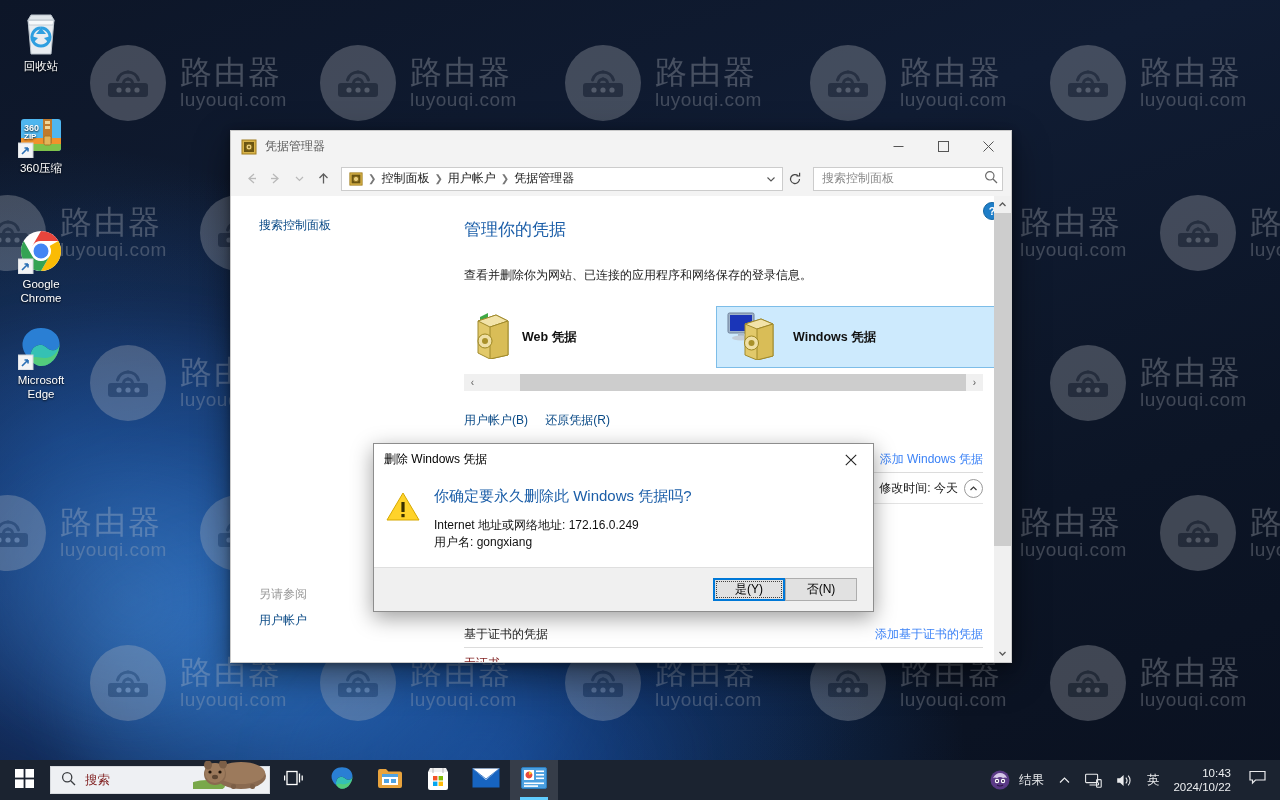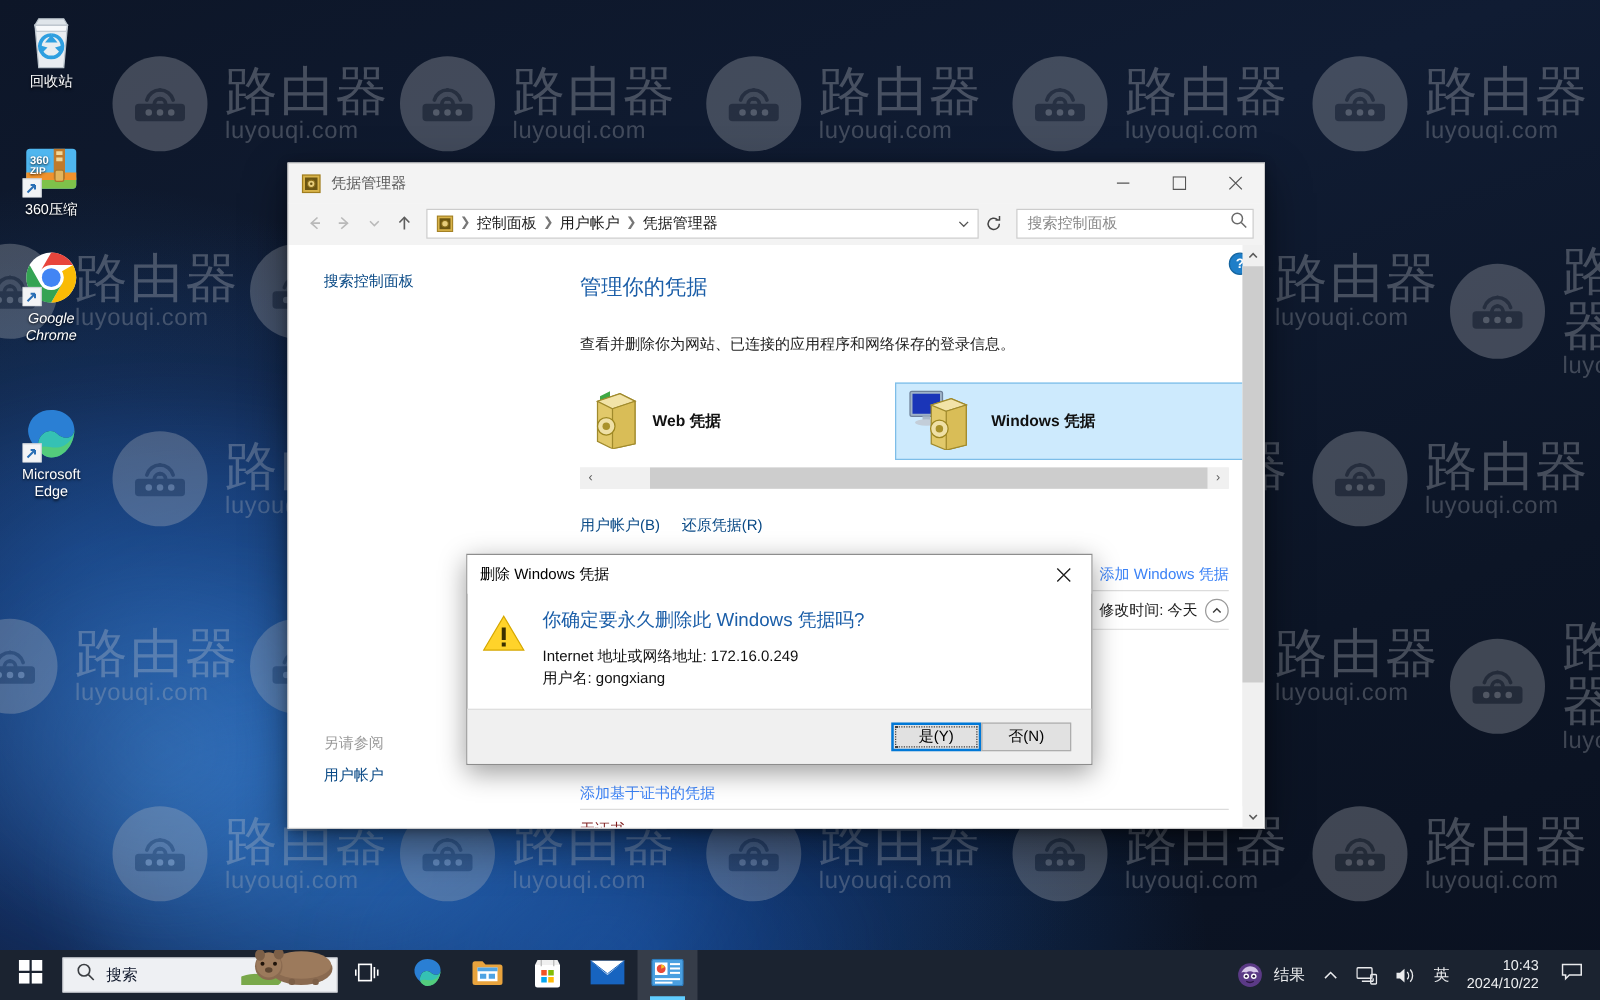"路由器" .wm .wm-cn { font-size: 42px -> 32px }
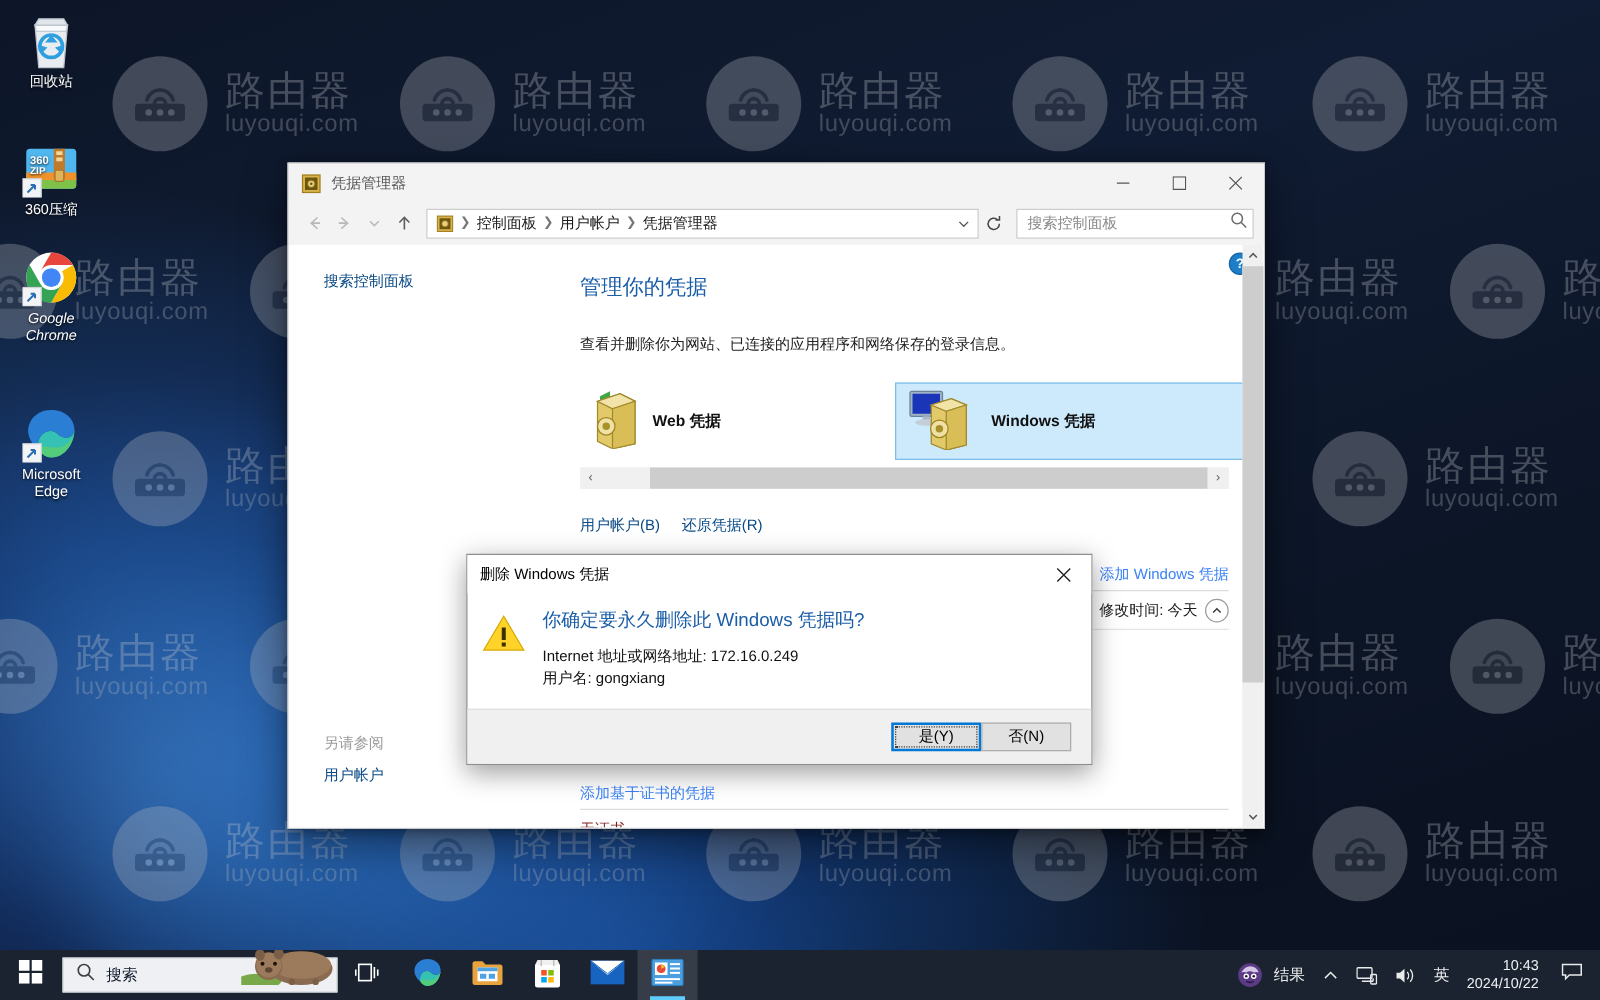"Google Chrome" div.dicon { font-style: italic -> none; top: 195px -> 224px }
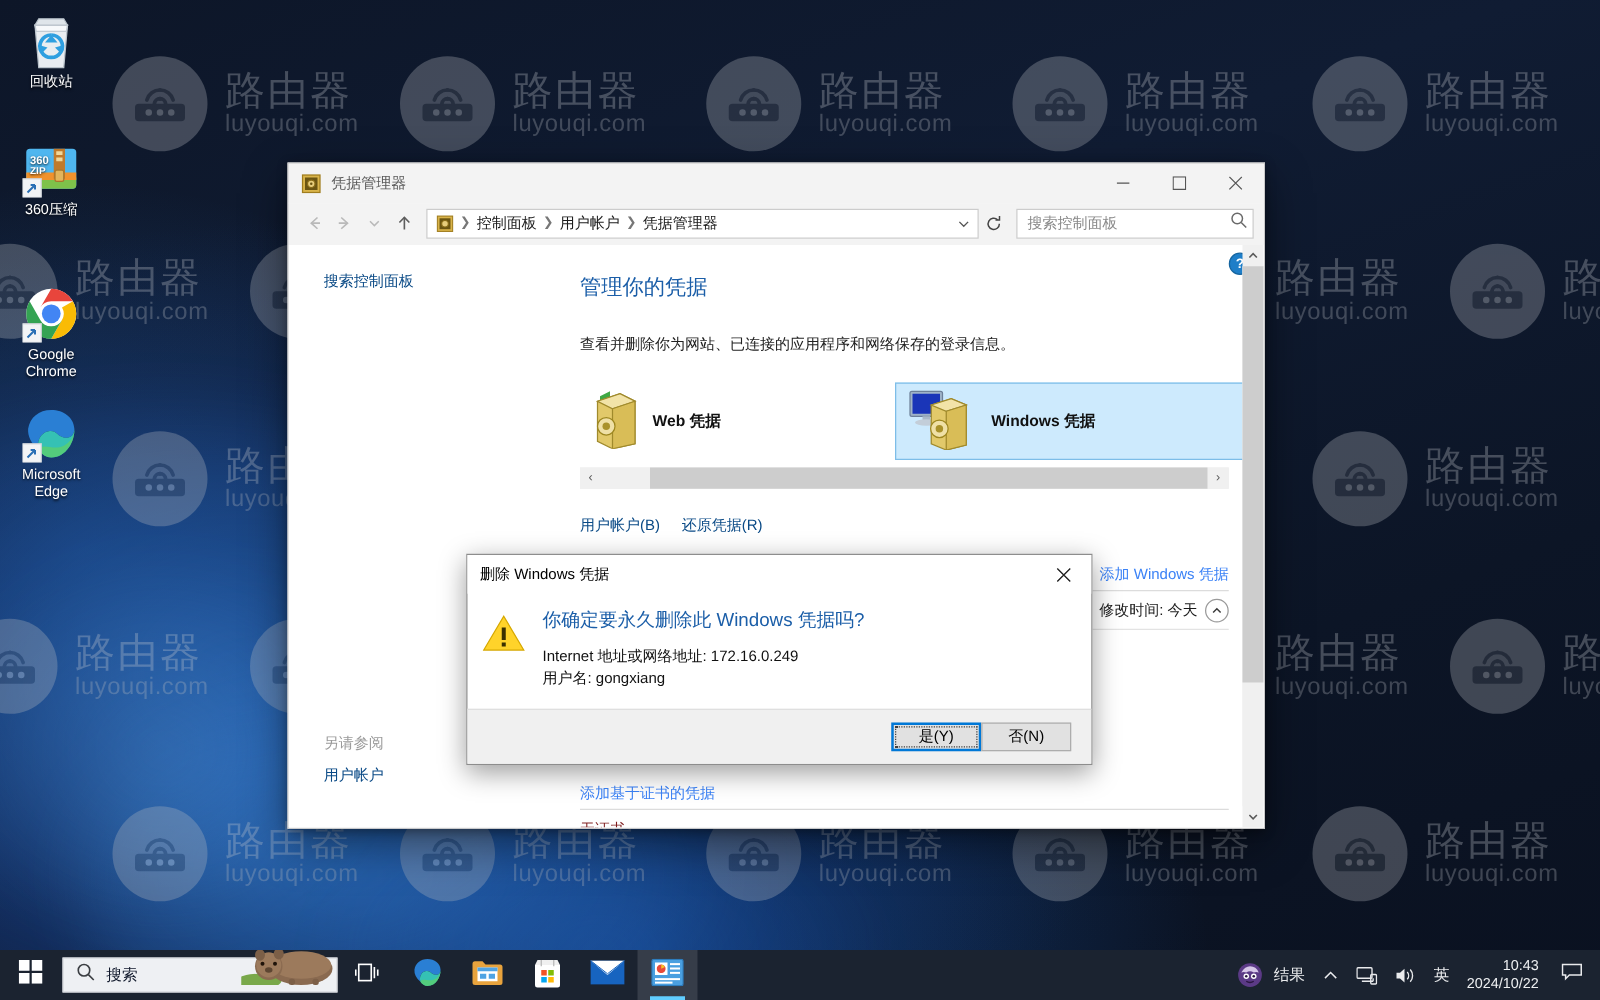"基于证书的凭据" span.name { html: none -> <span>基于证书的凭据</span> }
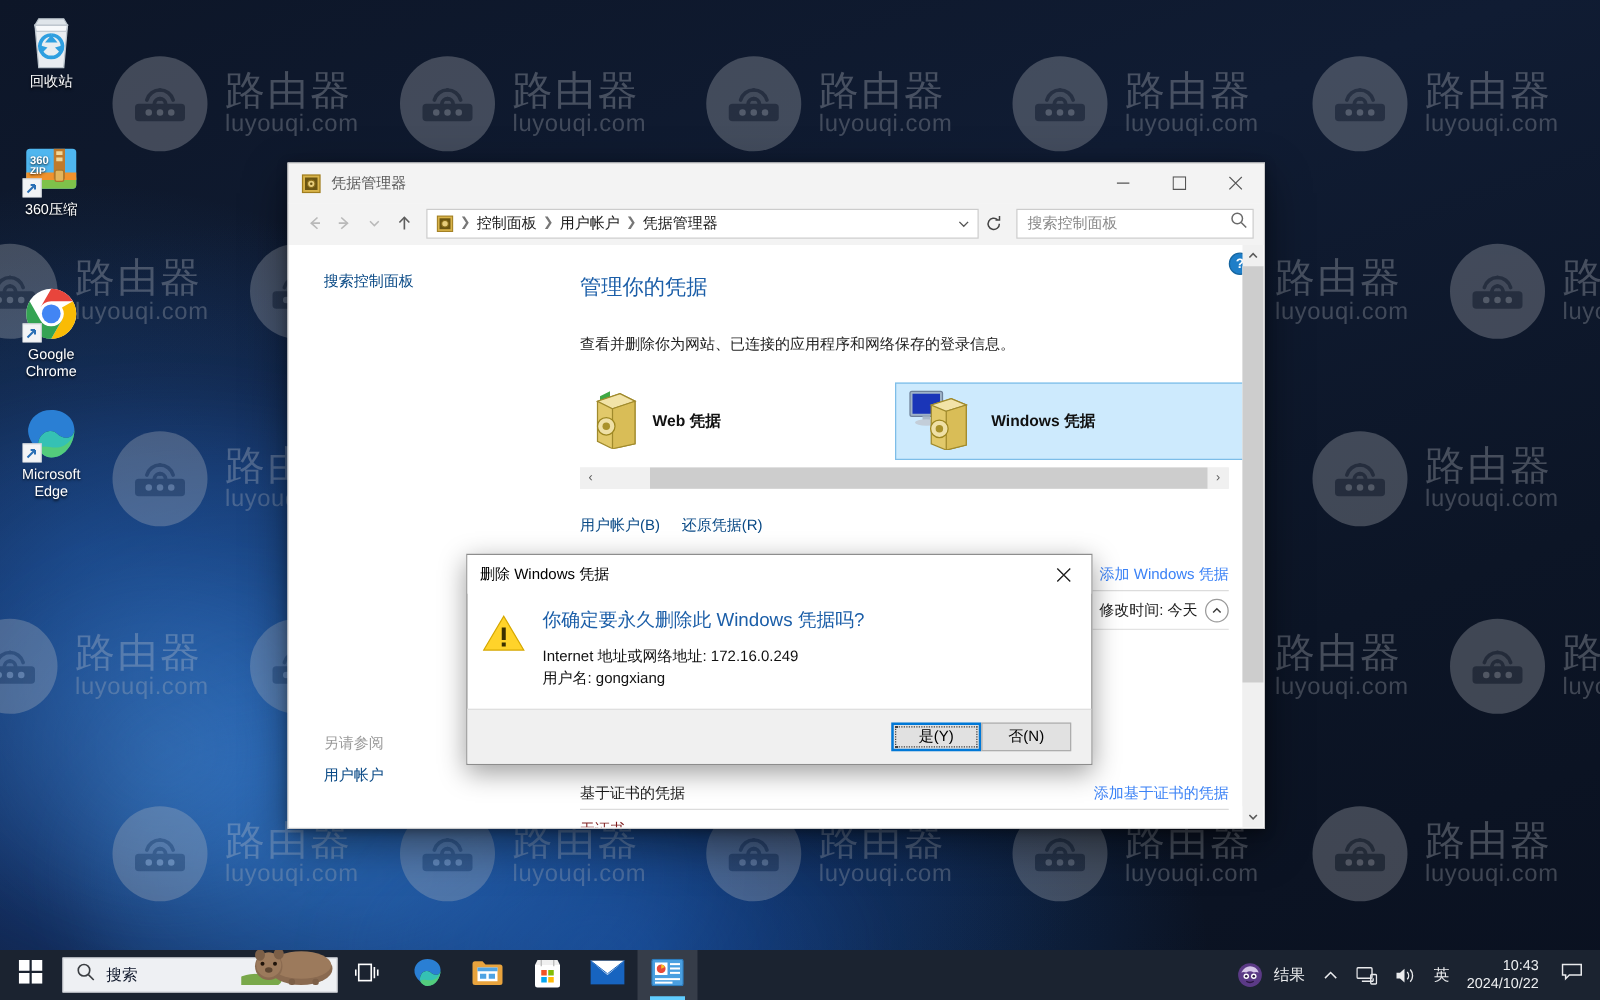"搜索" .tb-search .stxt { color: #0f172a -> #7f1d1d }
